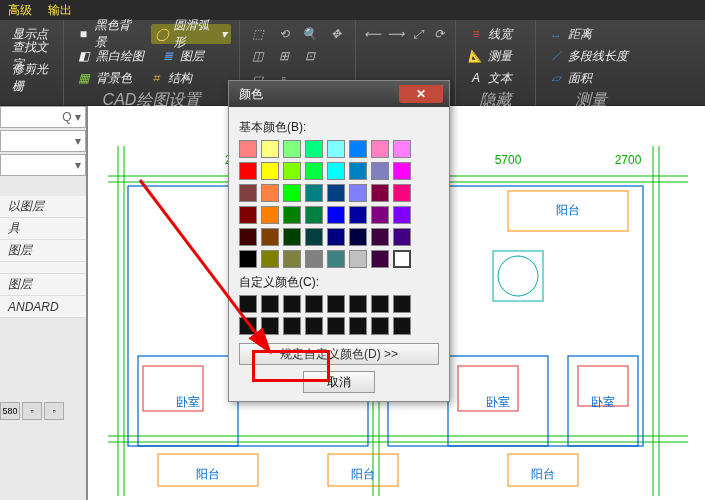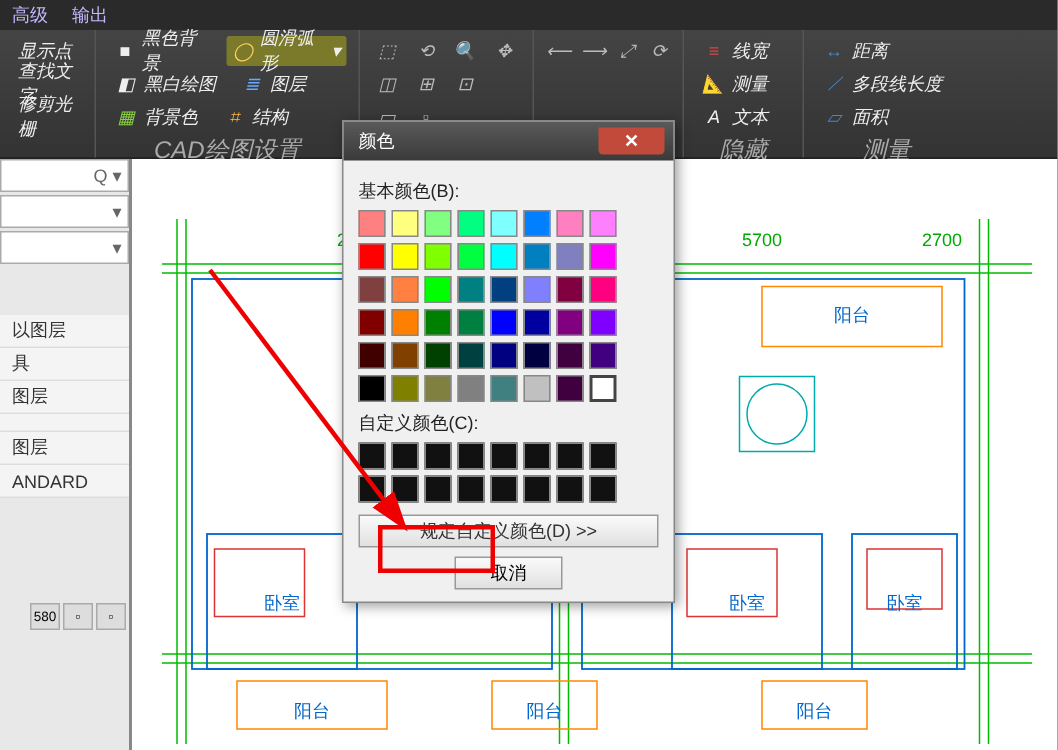"高级" .menubar span { color: #c4b5fd -> #fde047 }
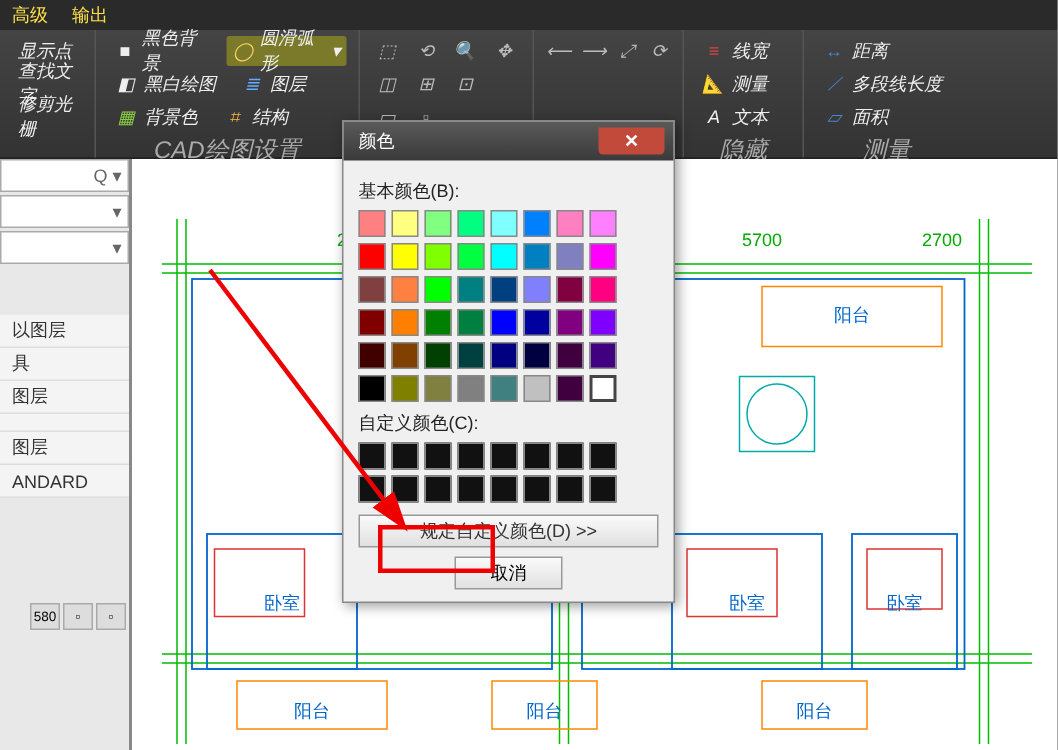"以图层" .lp-list { font-style: none -> italic; margin-top: 34px -> 20px }
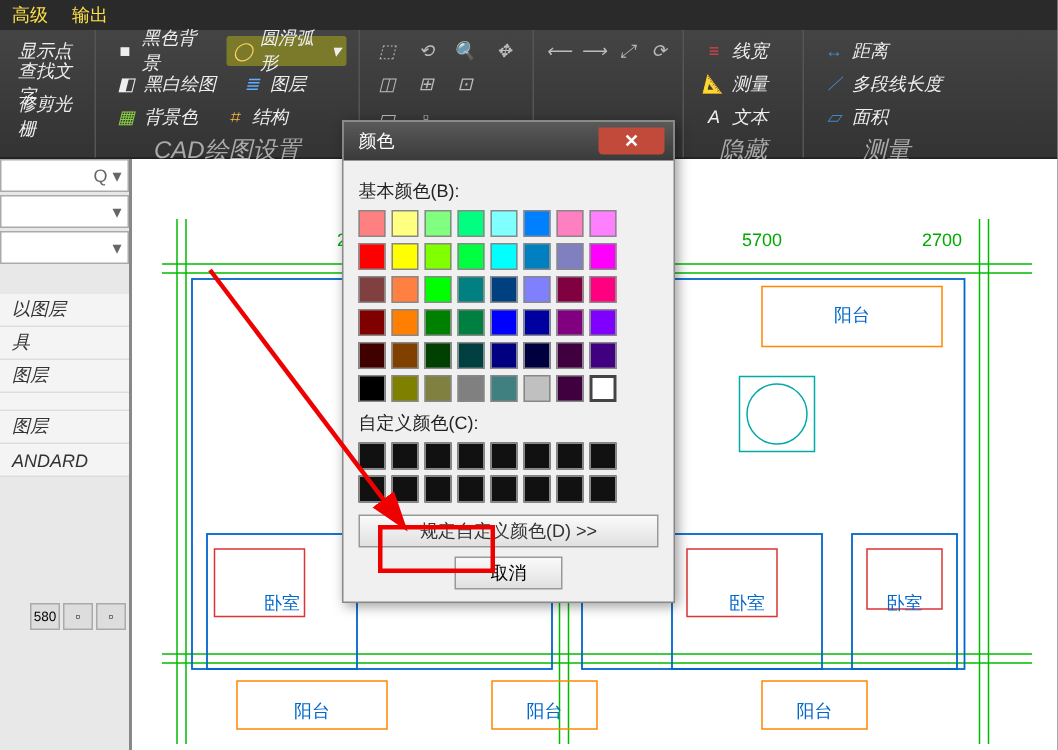"580" .buttonbar { left: 20px -> 0 }
